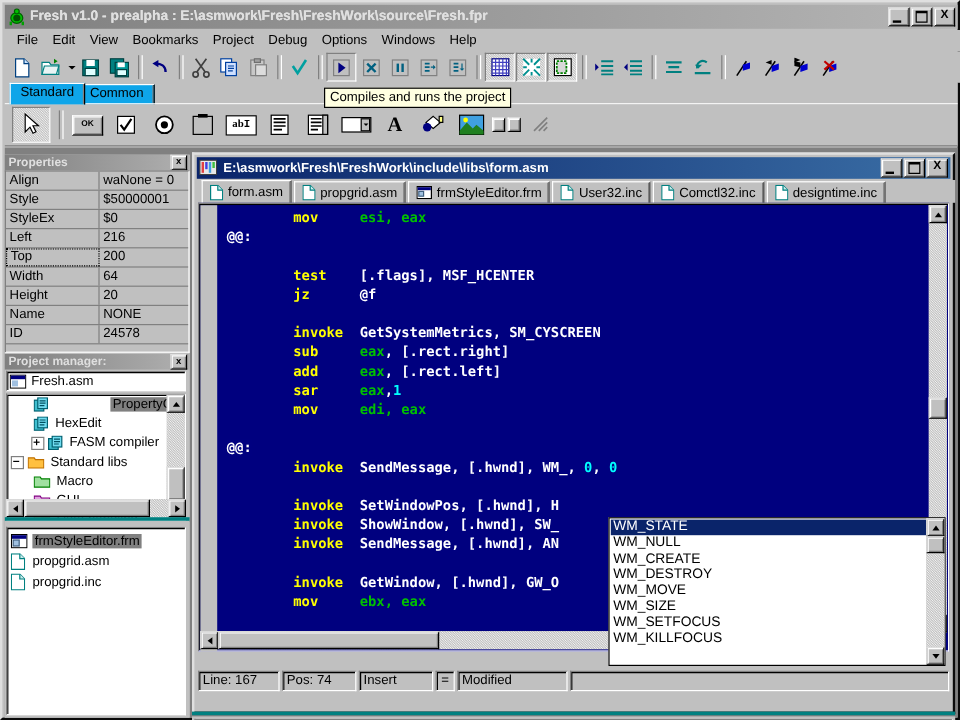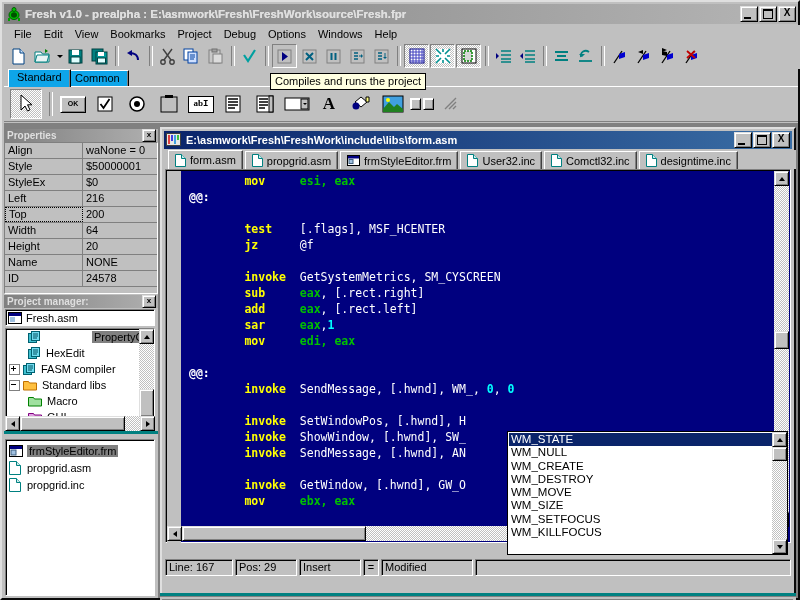"[.flags], MSF_HCENTER" .id { font-weight: normal -> bold }
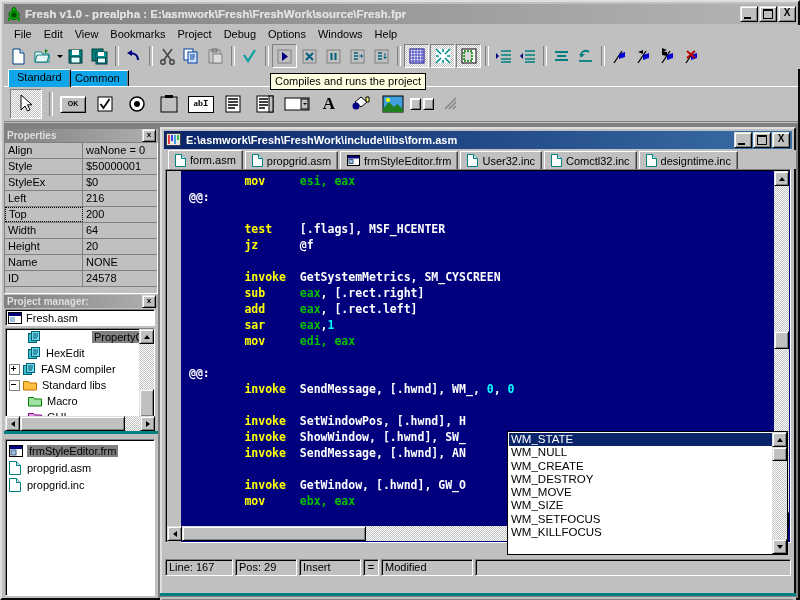"FASM compiler" div.tnode { padding-left: 3px -> 20px }
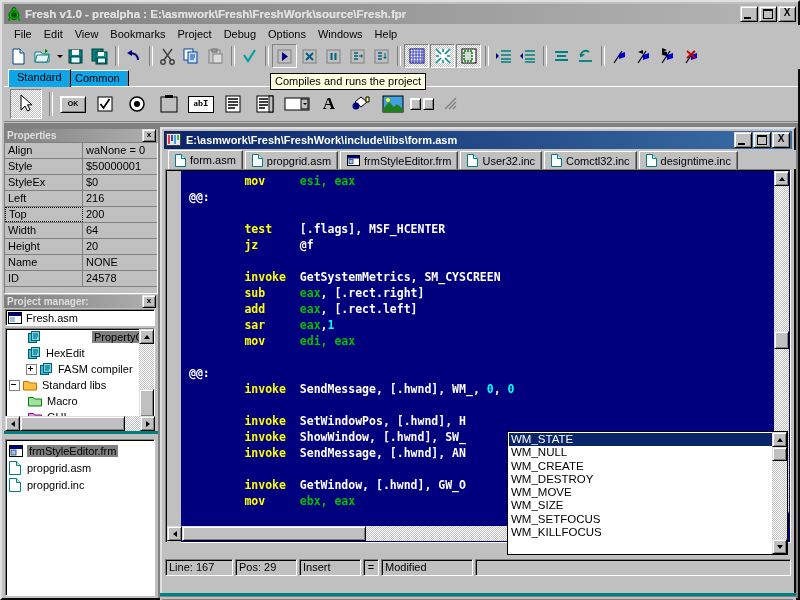"Pos: 29" span.stcell { text: 29 -> 74 }
